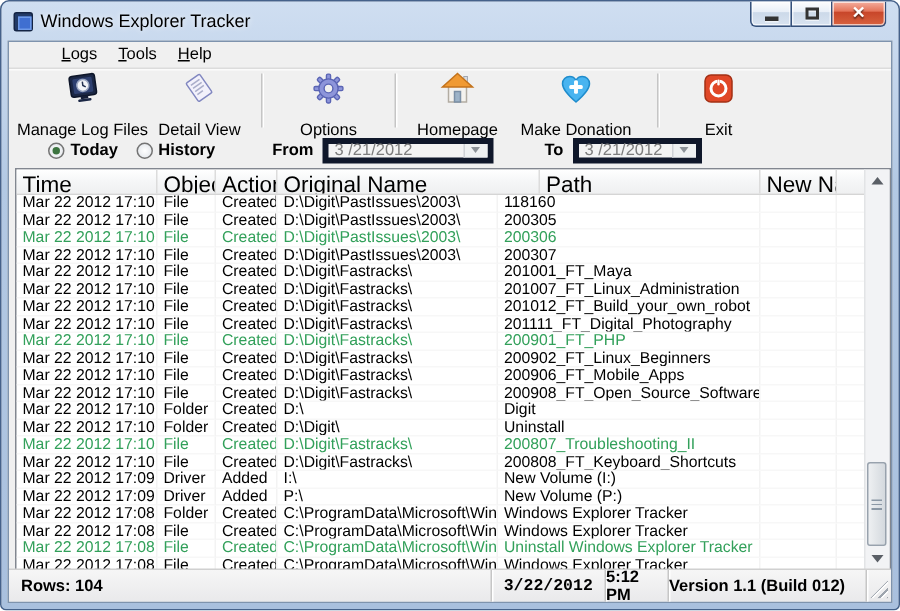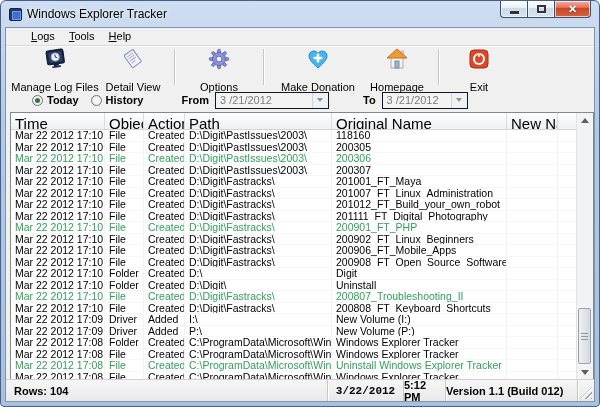"Logs" .menubar { left: 2px -> 12px }
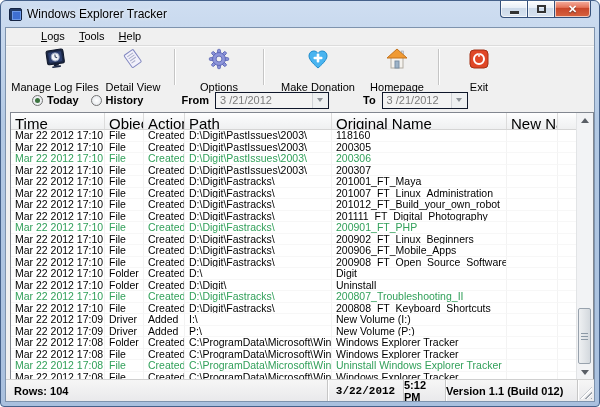"Make Donation" div.tool-btn { order: before "Homepage" -> after "Homepage" }
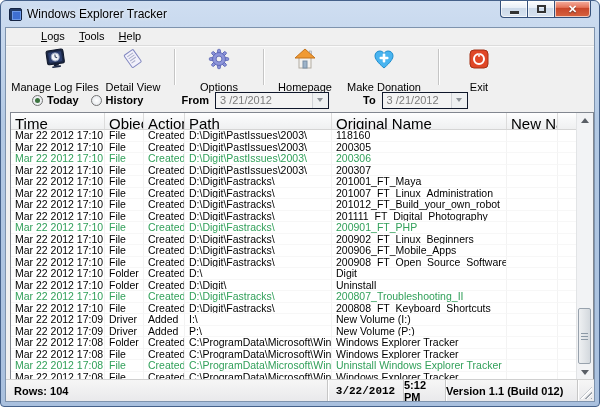"3 /21/2012" .combo { border: 1px solid #0f172a -> 4px solid #0f172a }
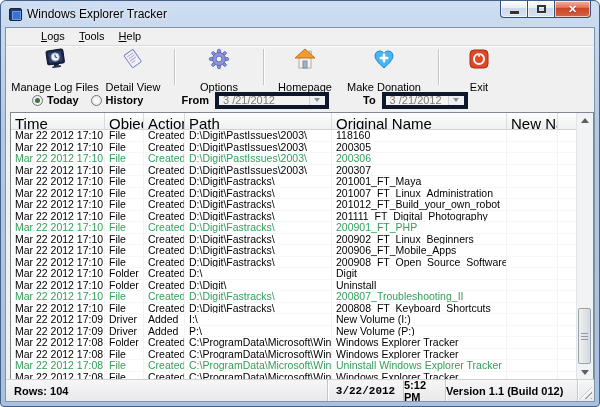"Path" div.th { order: before "Original Name" -> after "Original Name" }
